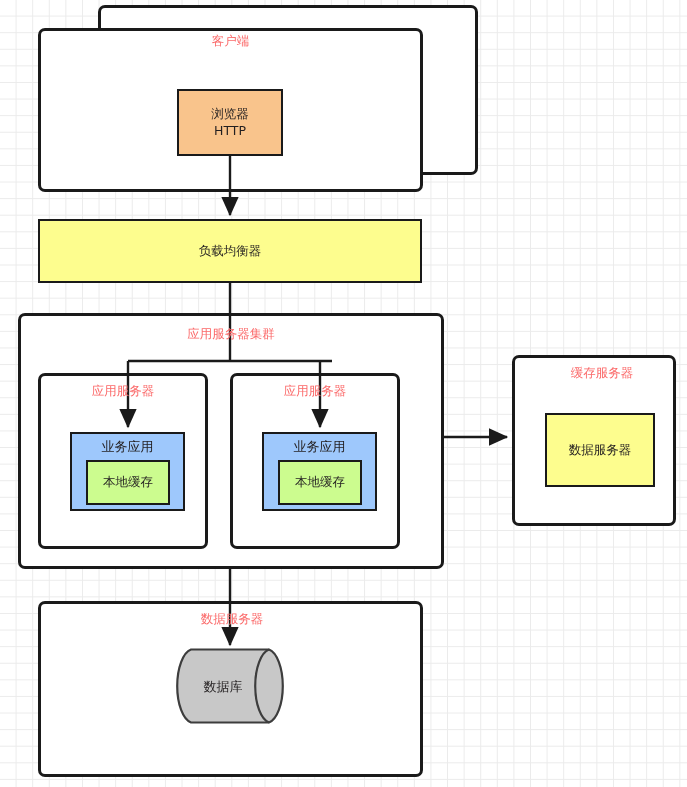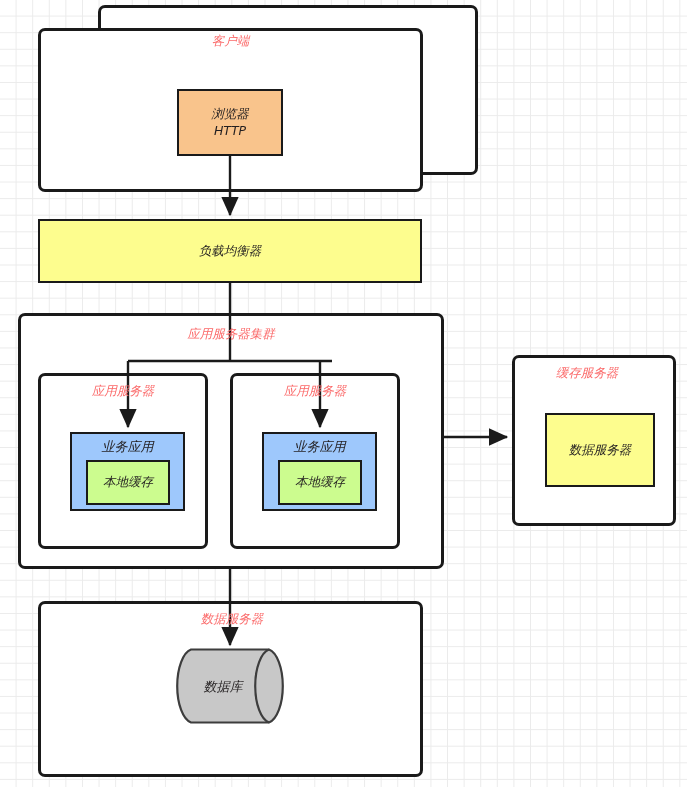"客户端" #canvas { font-style: italic -> none }
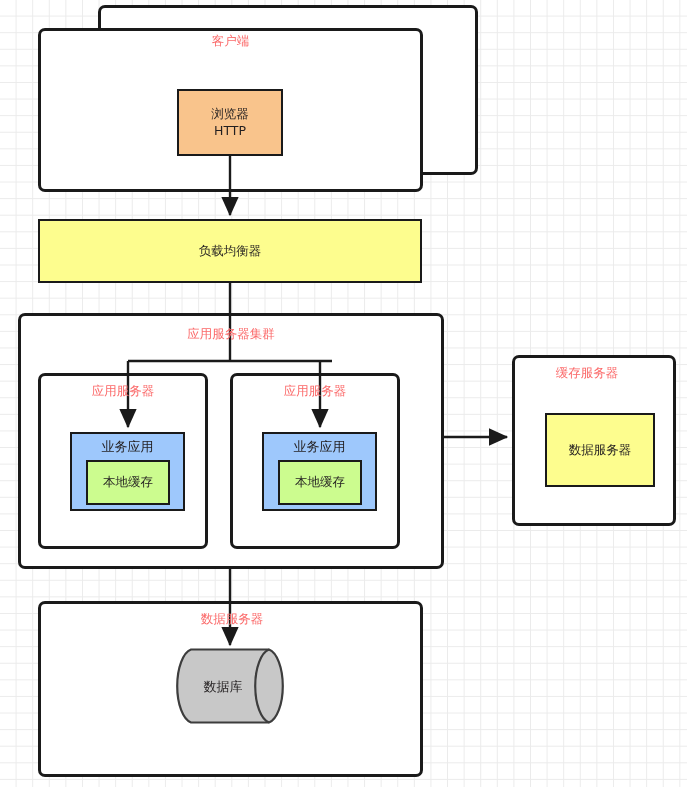"缓存服务器" div.lbl-red { left: 505px -> 520px }
